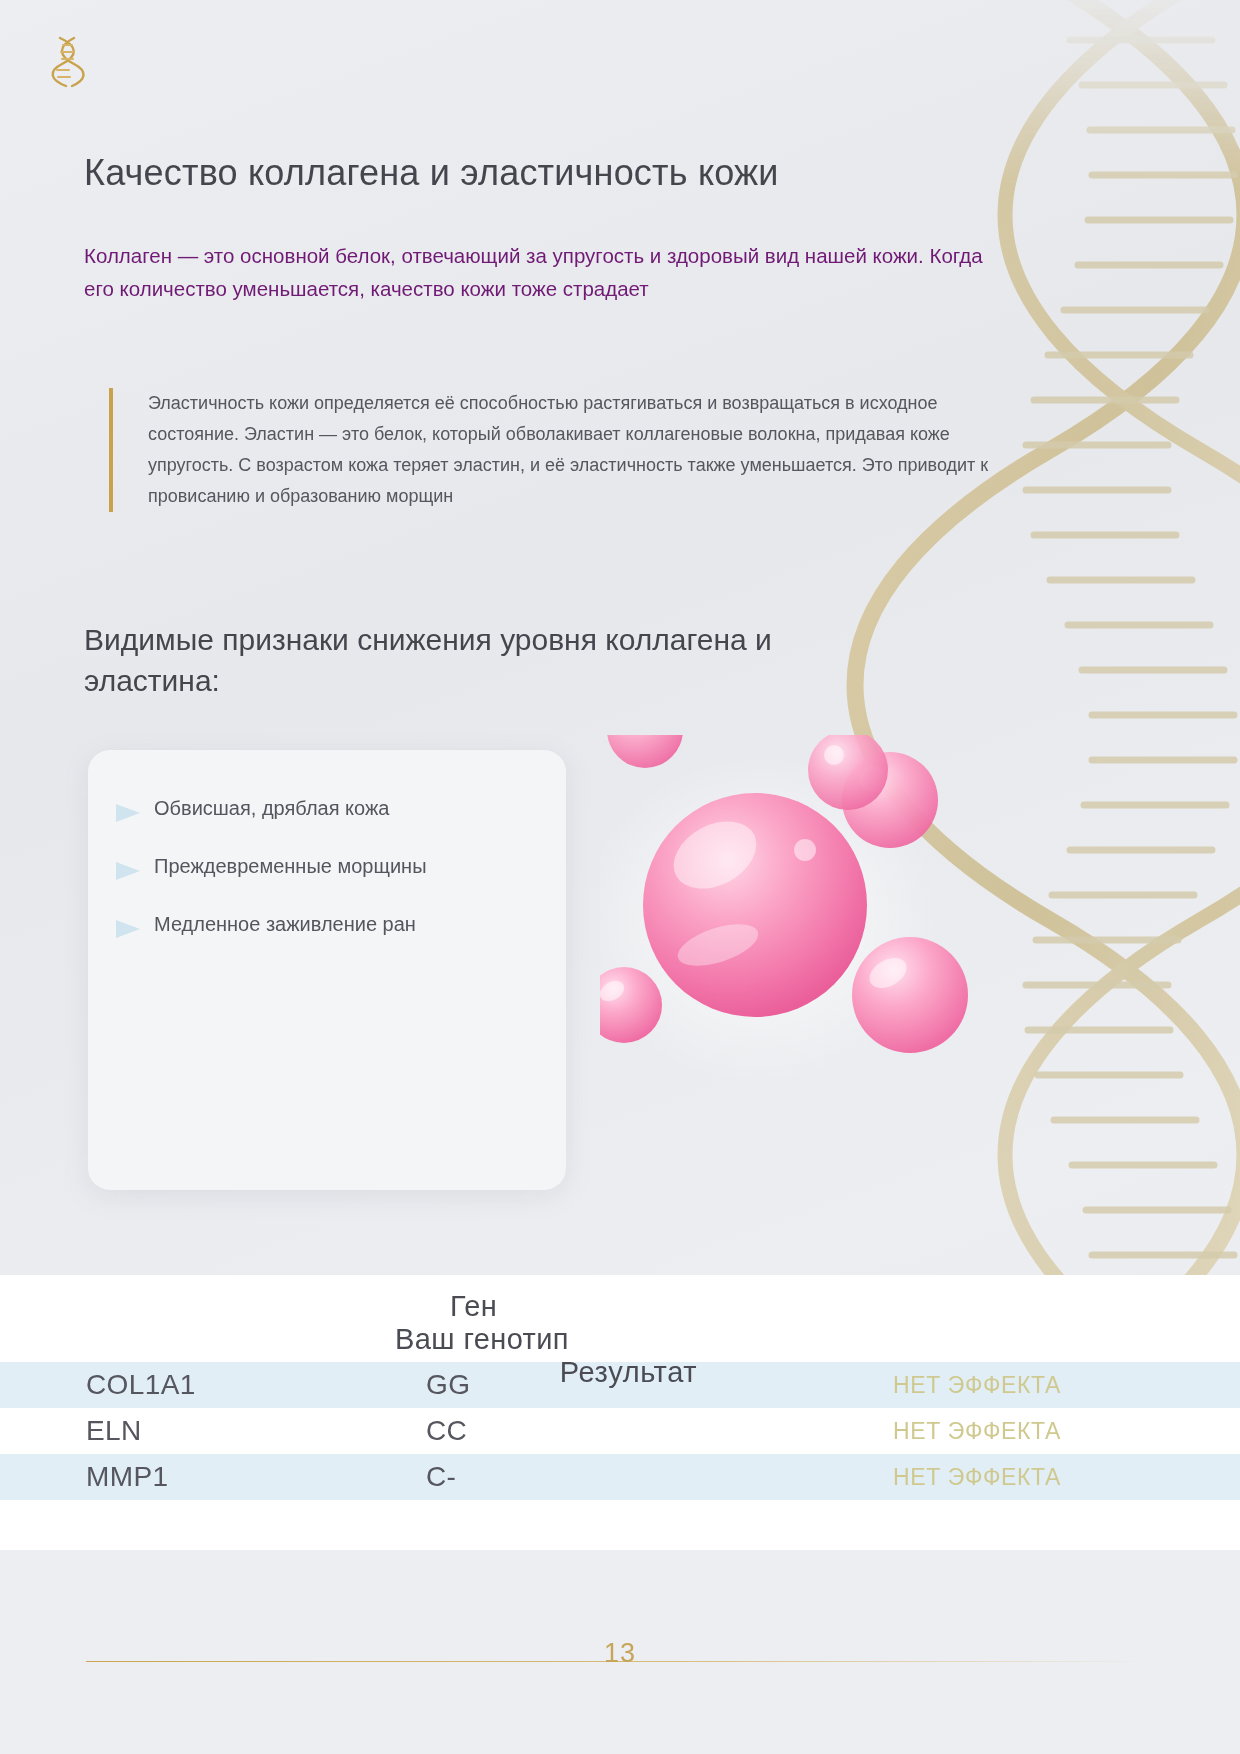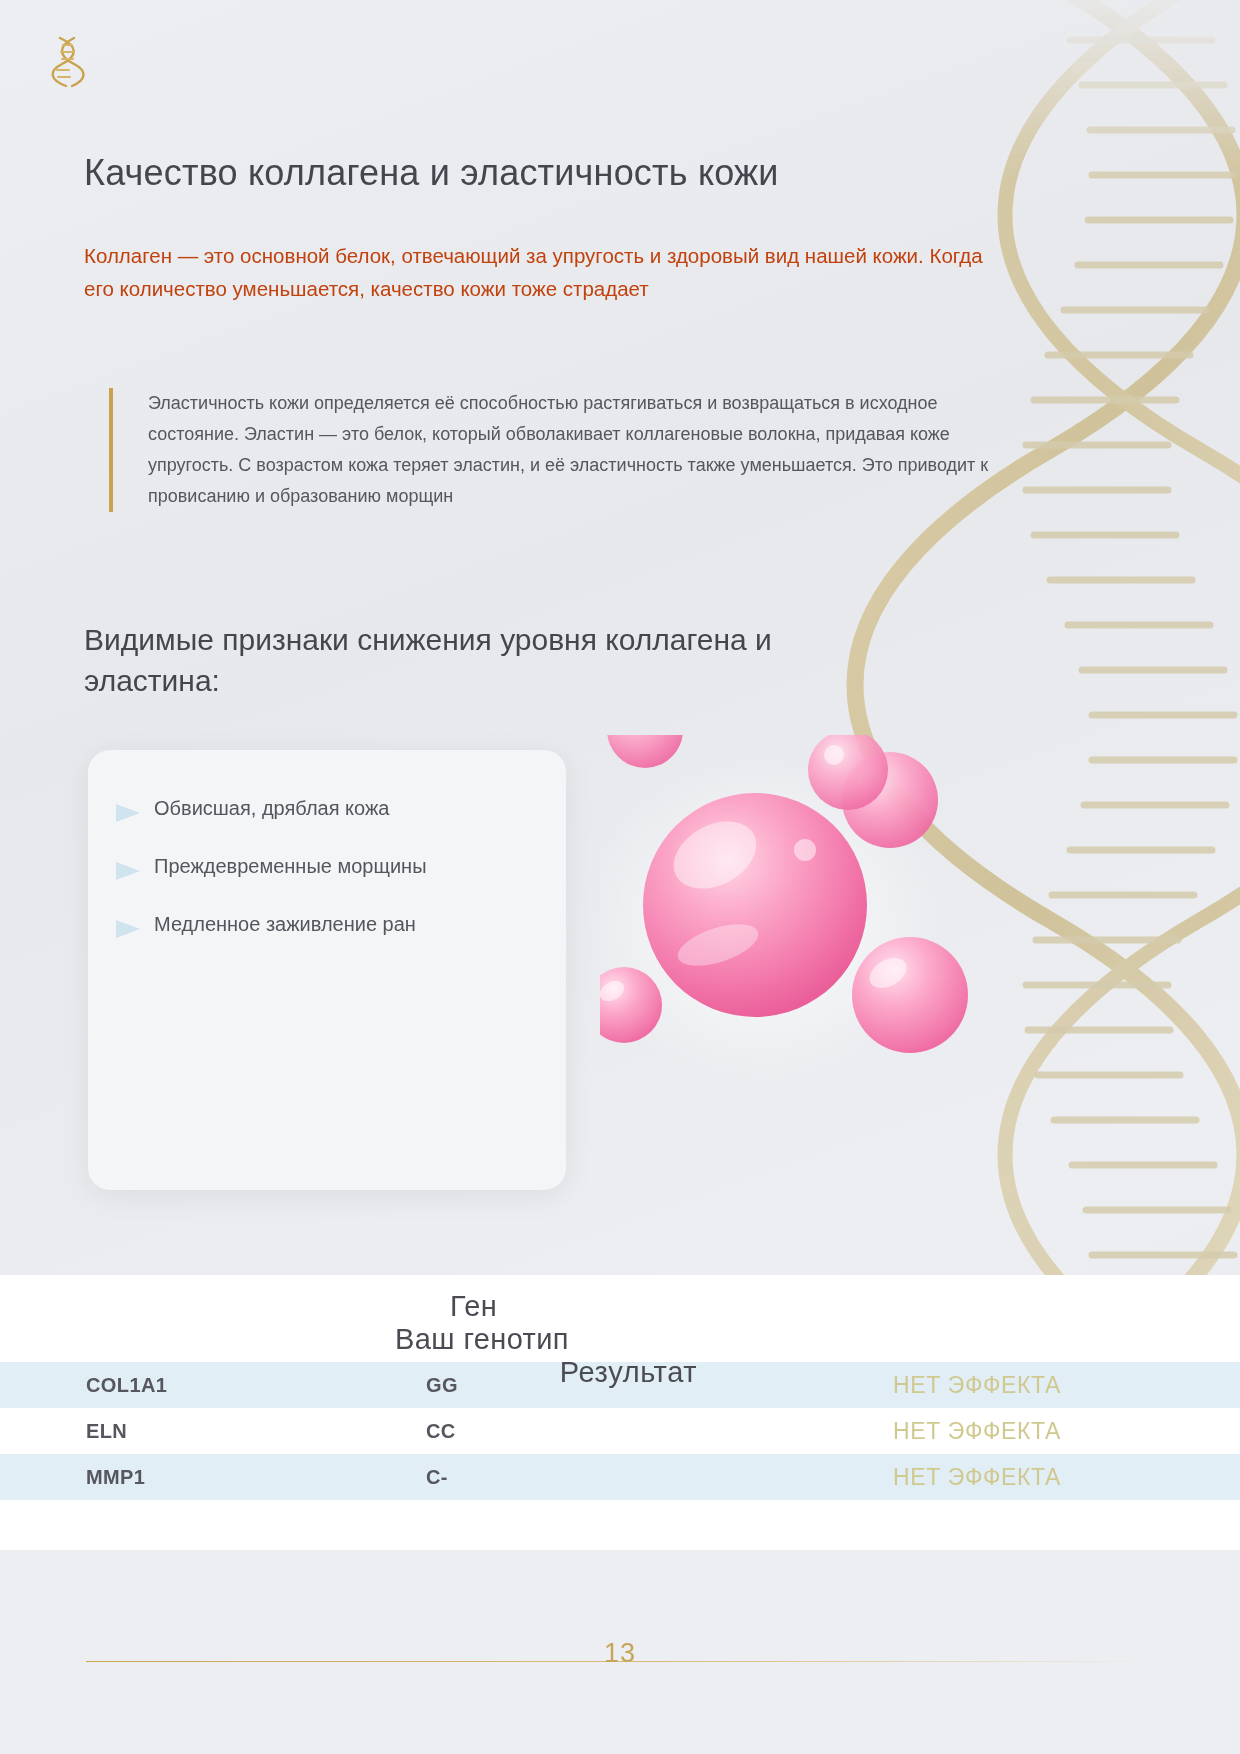"Коллаген — это основной белок," .intro { color: #c2410c -> #701a75 }
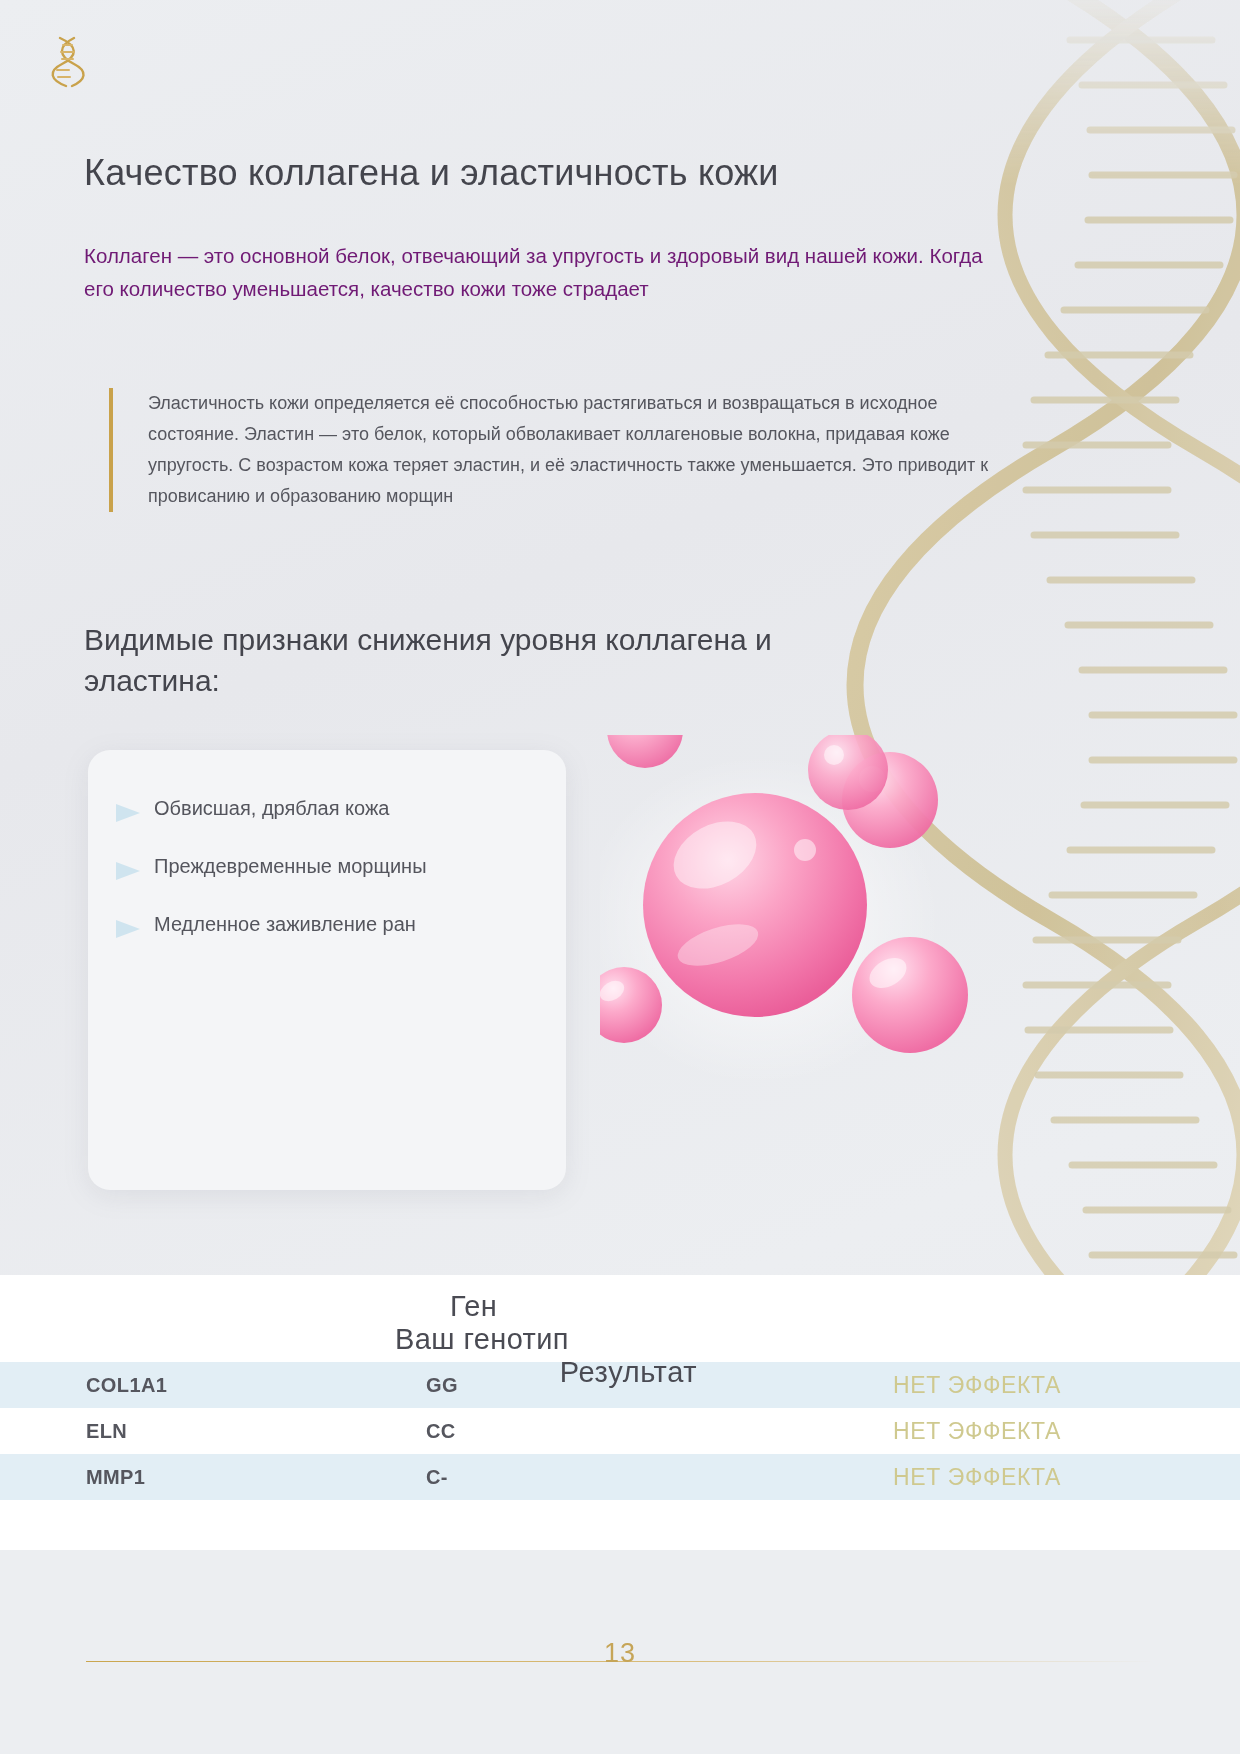"COL1A1" .trow .c-gene, .trow .c-type { font-size: 20px -> 28px; font-weight: 700 -> 400 }
